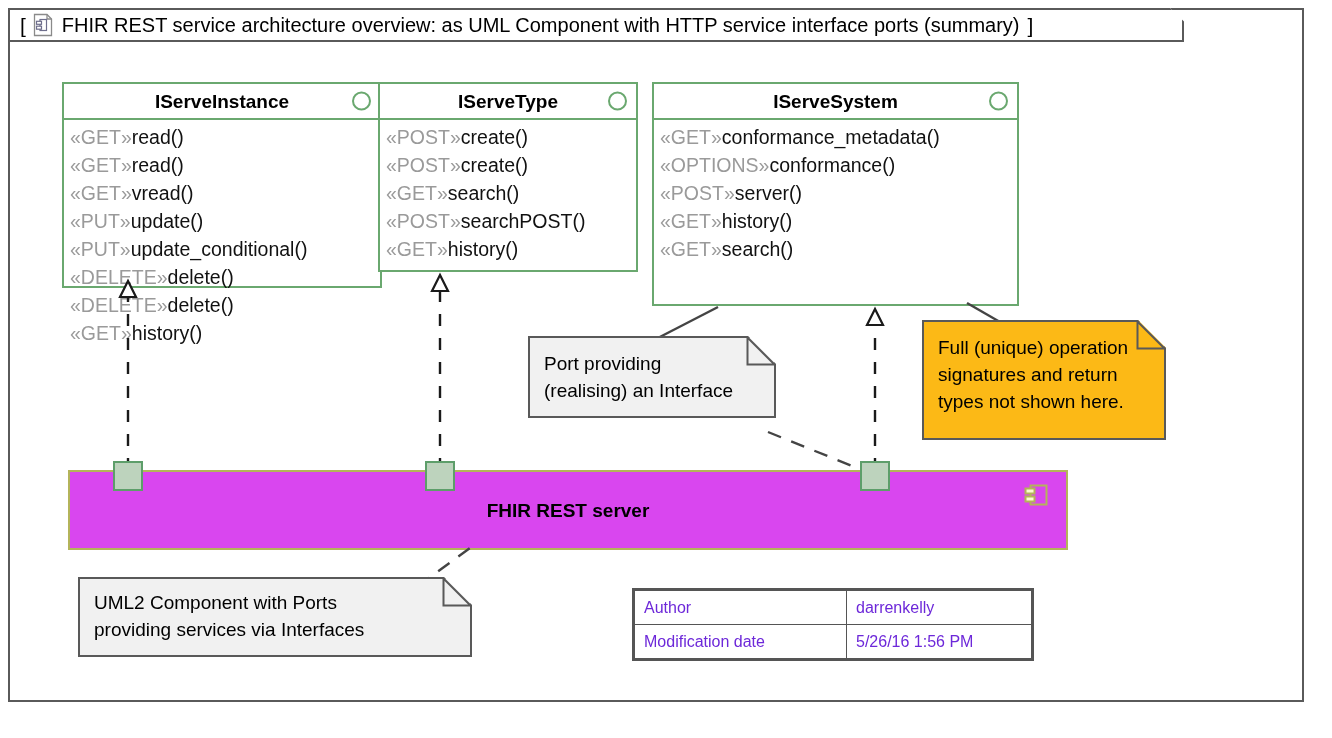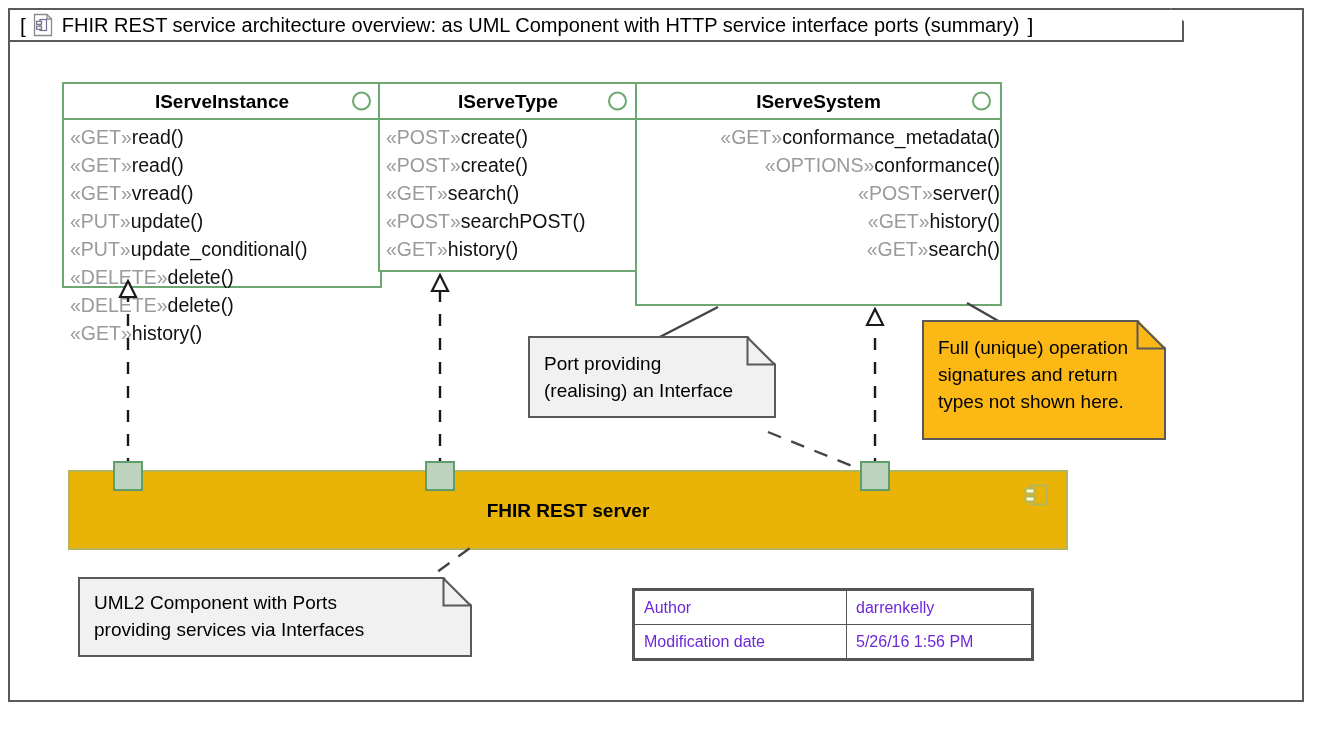"IServeSystem" div.iface { left: 635px -> 652px; text-align: right -> none }
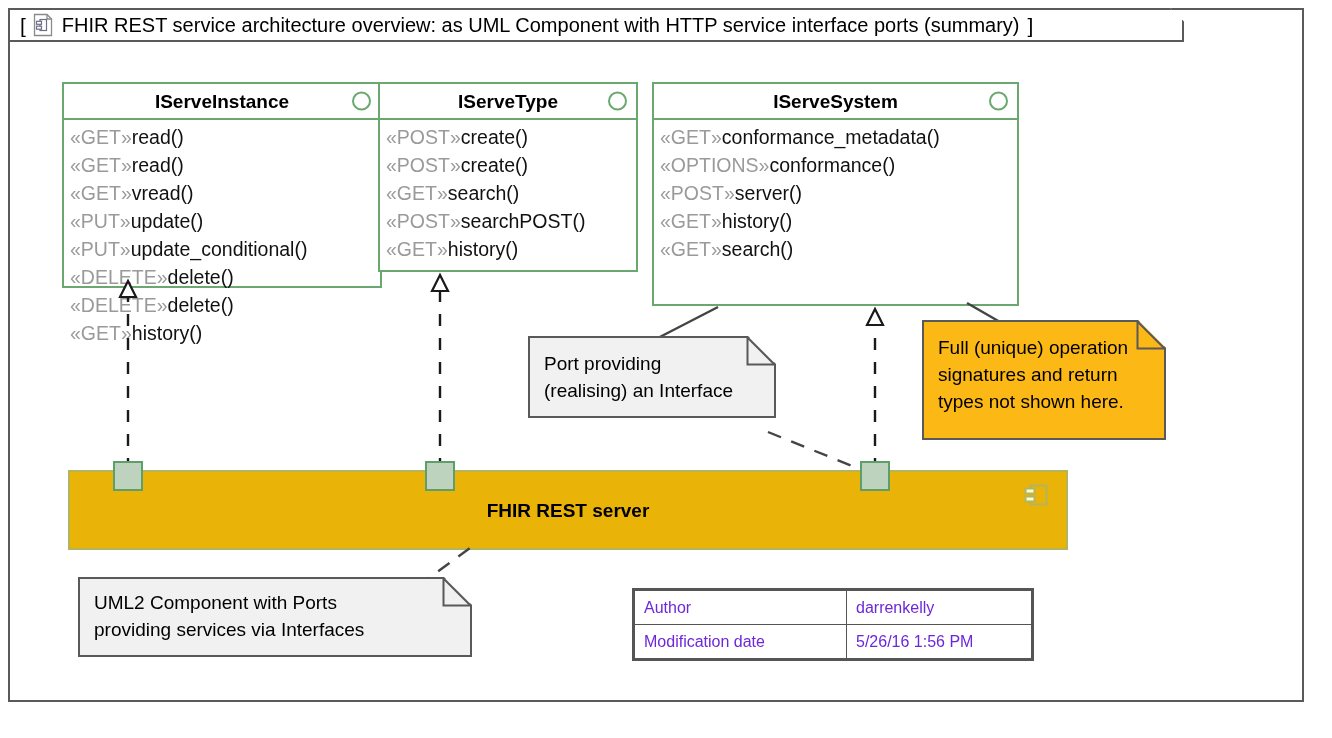"FHIR REST server" #component { background: #eab308 -> #d946ef }
